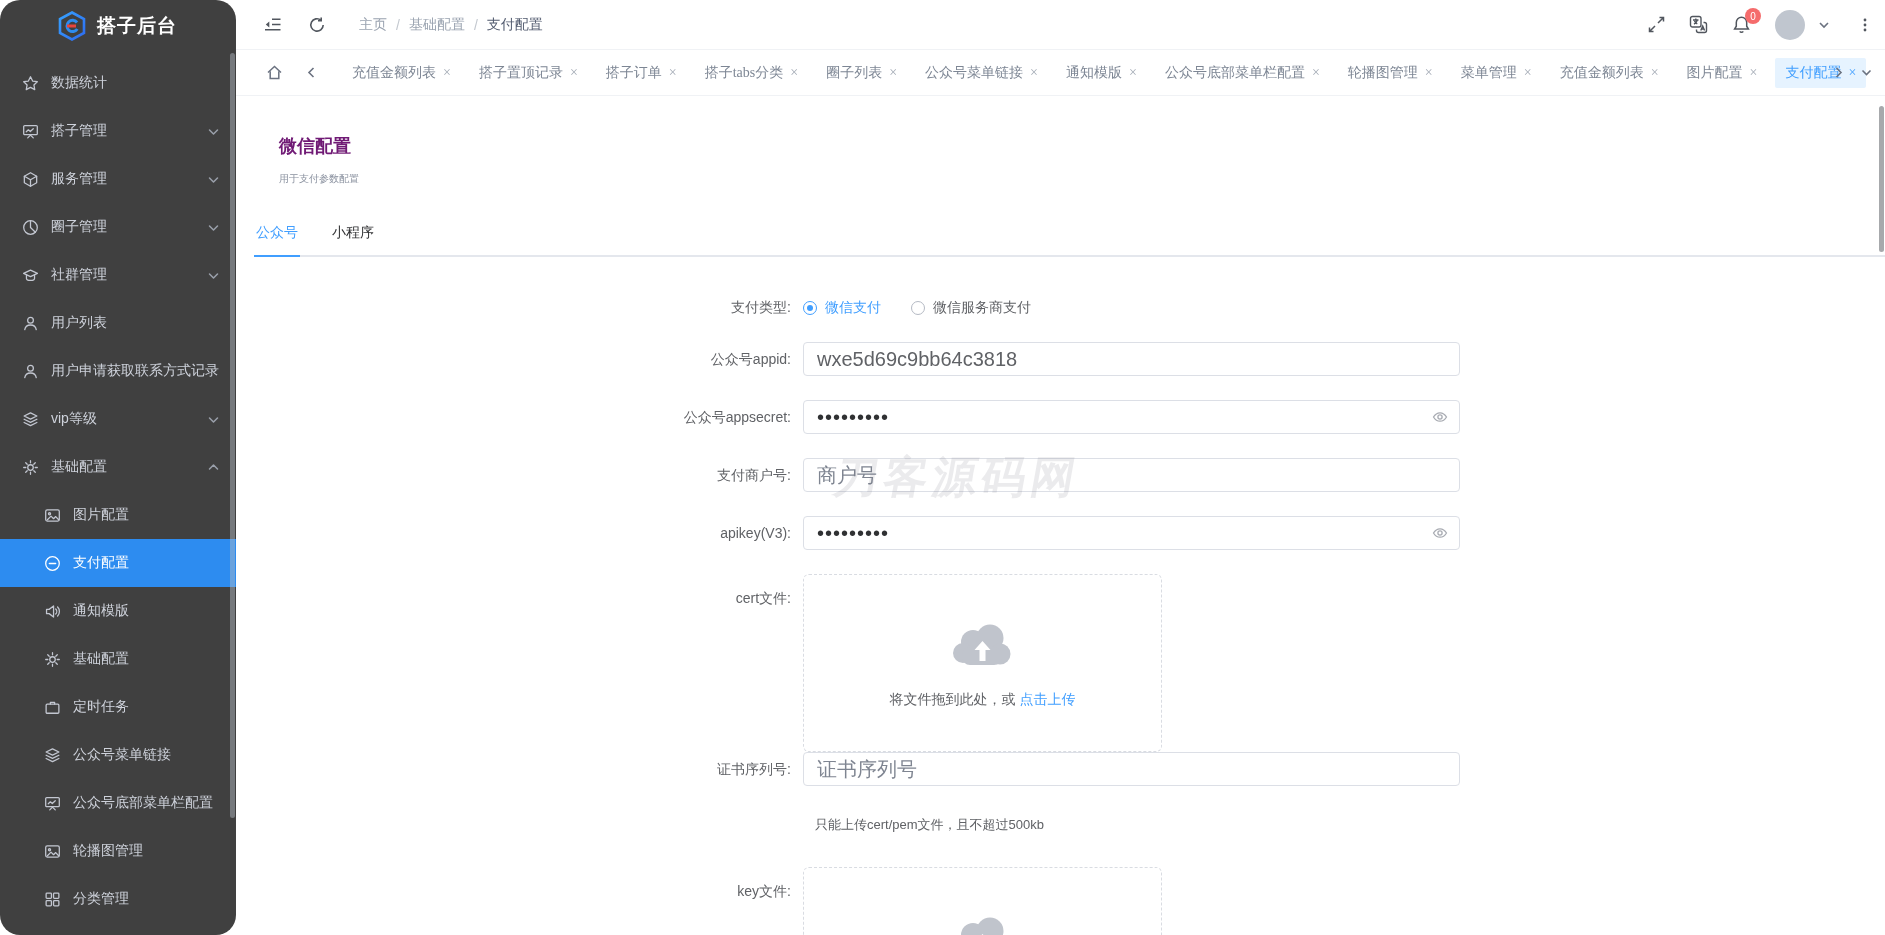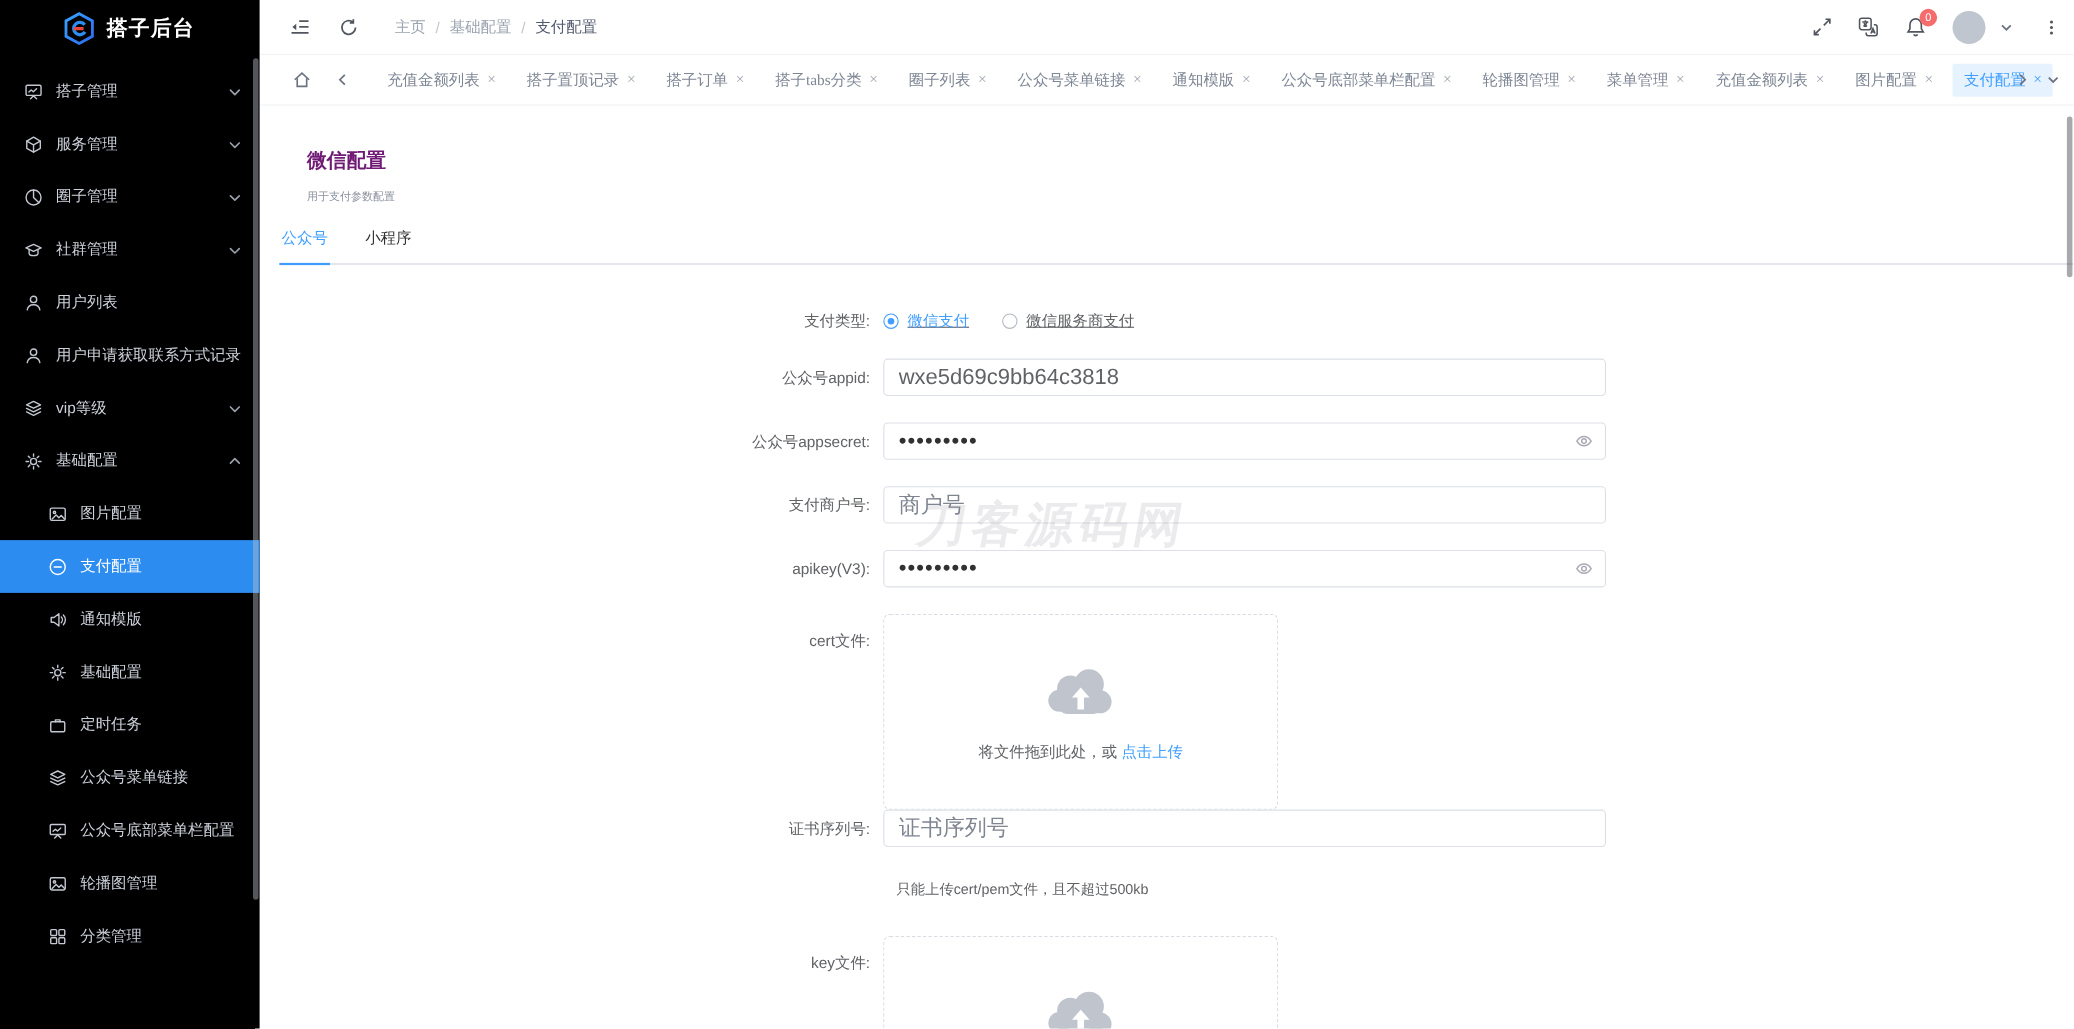"搭子后台" .sidebar { background: #000000 -> #404040; border-radius: none -> 20px }
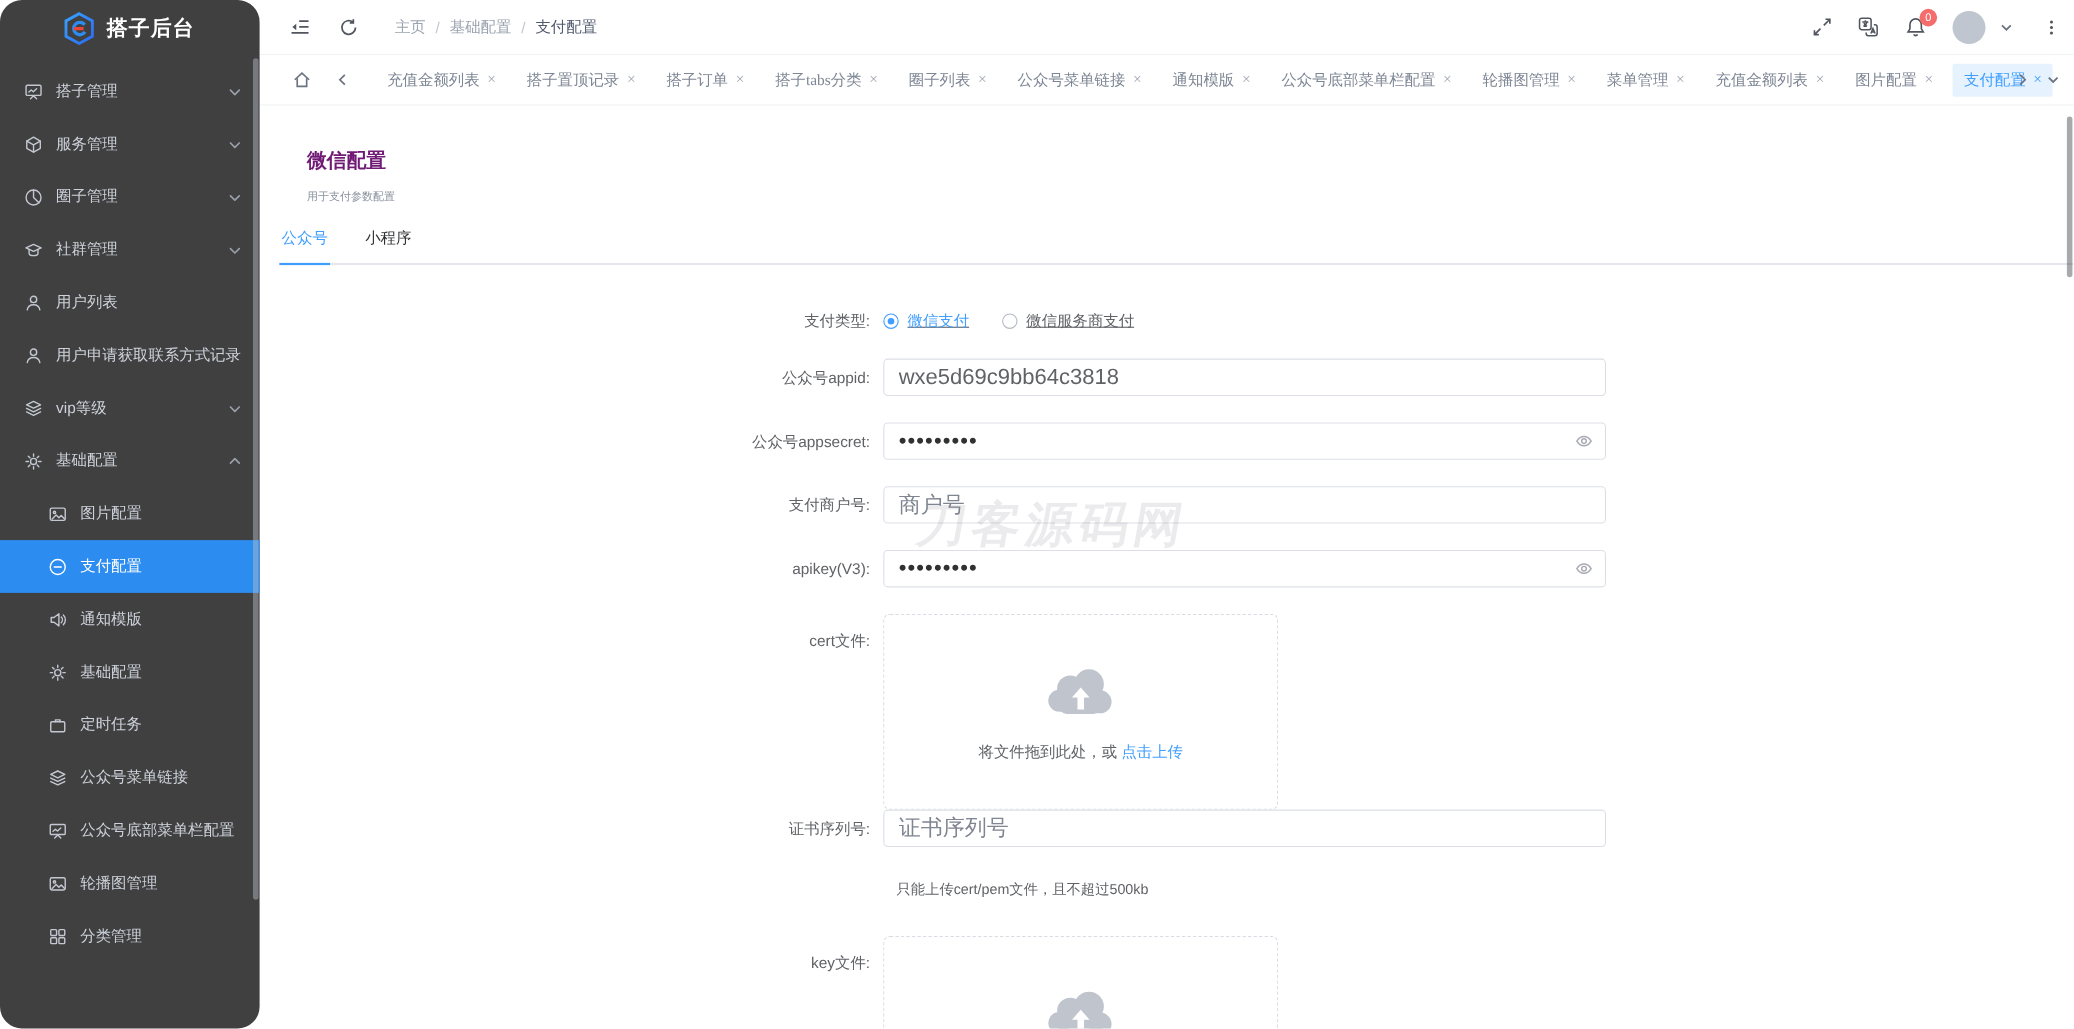"数据统计" div.side-item { html: none -> <div> <span> <svg> <path></path> </svg> </span> <span>数据统计</span> </div> }
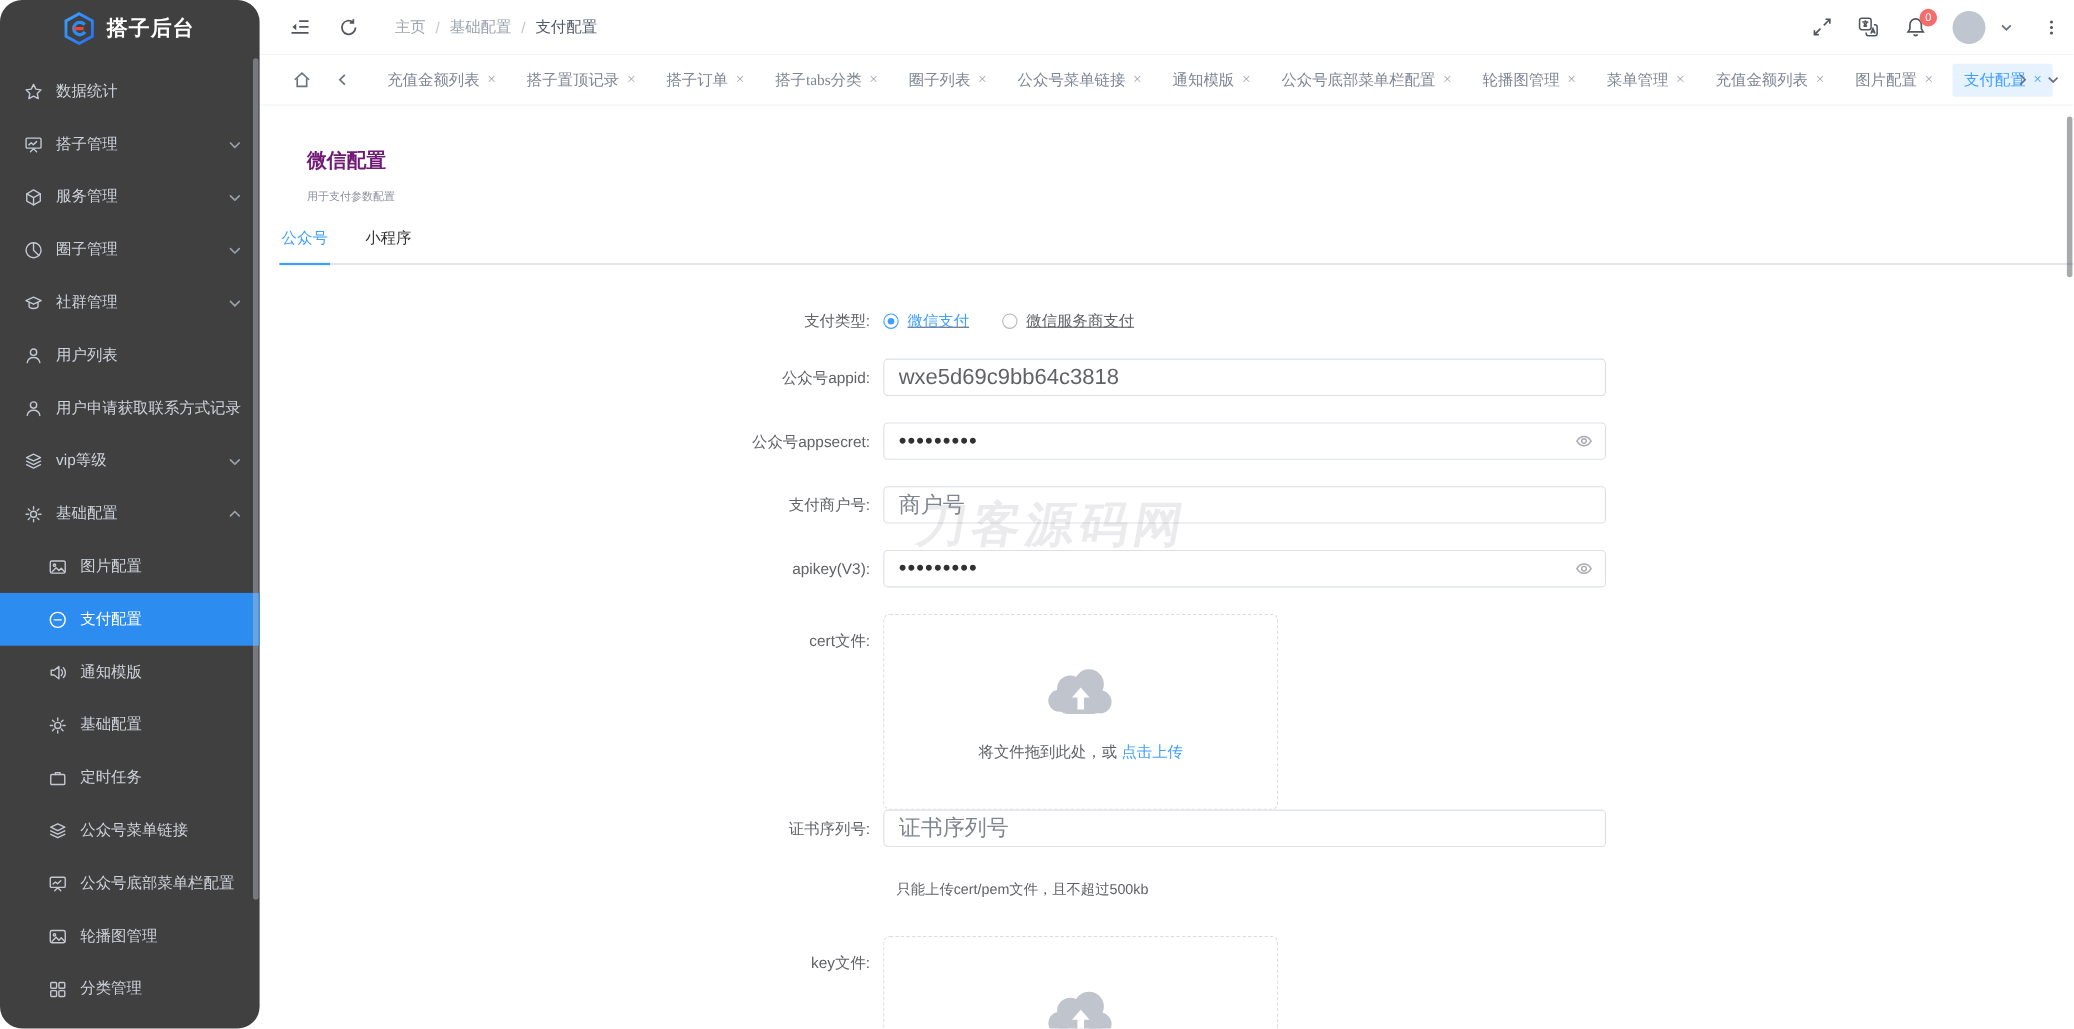"公众号" .section-tab { margin-top: none -> 16px }
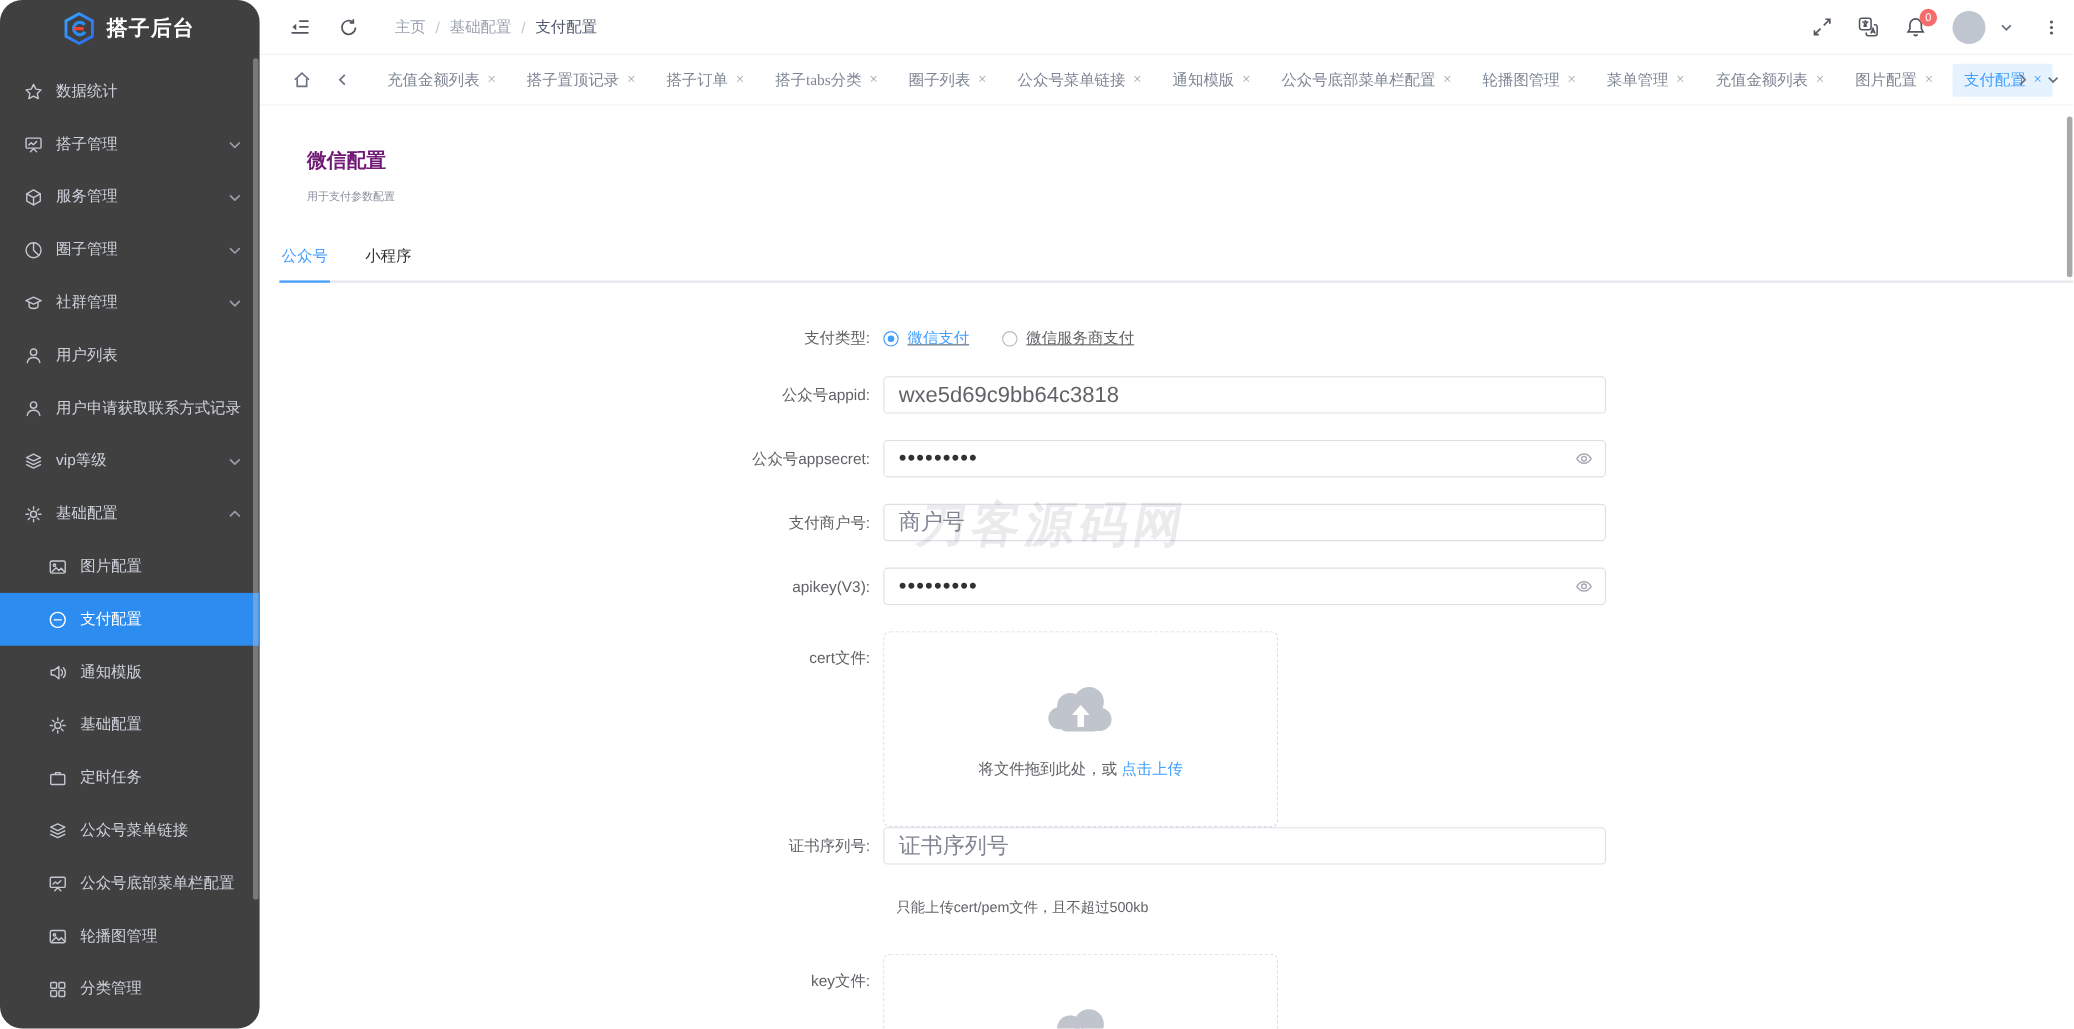"微信支付" .radio-opt { text-decoration: underline -> none }
